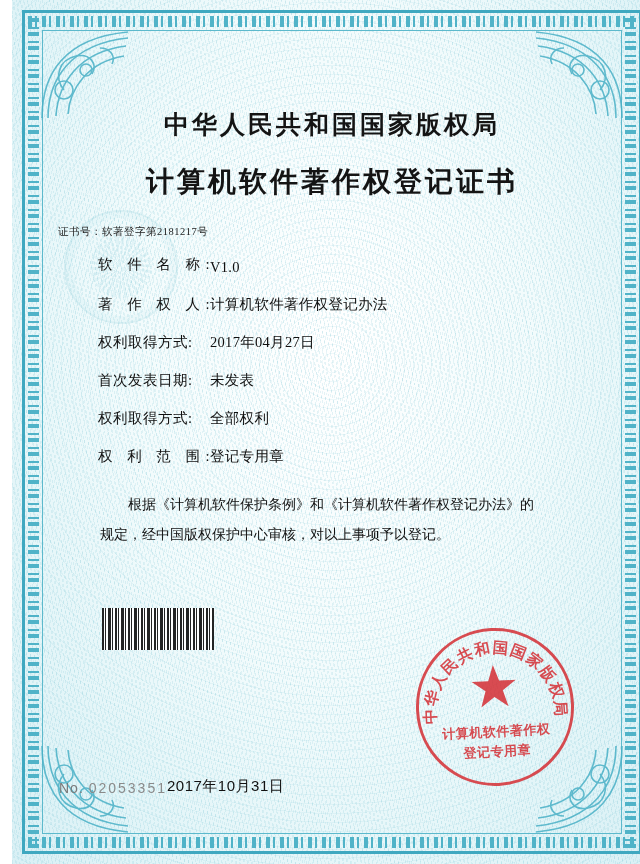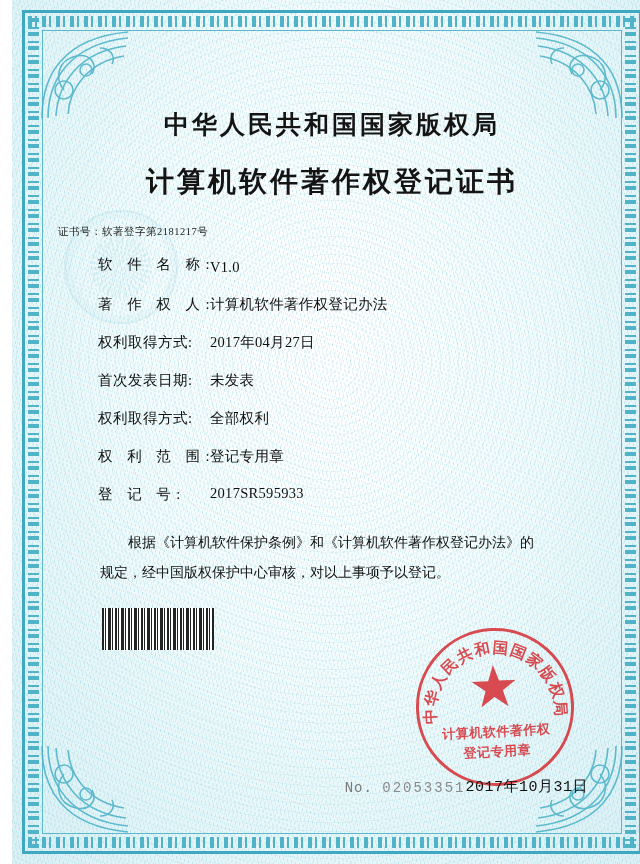"登 记 号:" div.field-row { html: <div> <div>登 记 号:</div> <div>2017SR595933</div> </div> -> none }
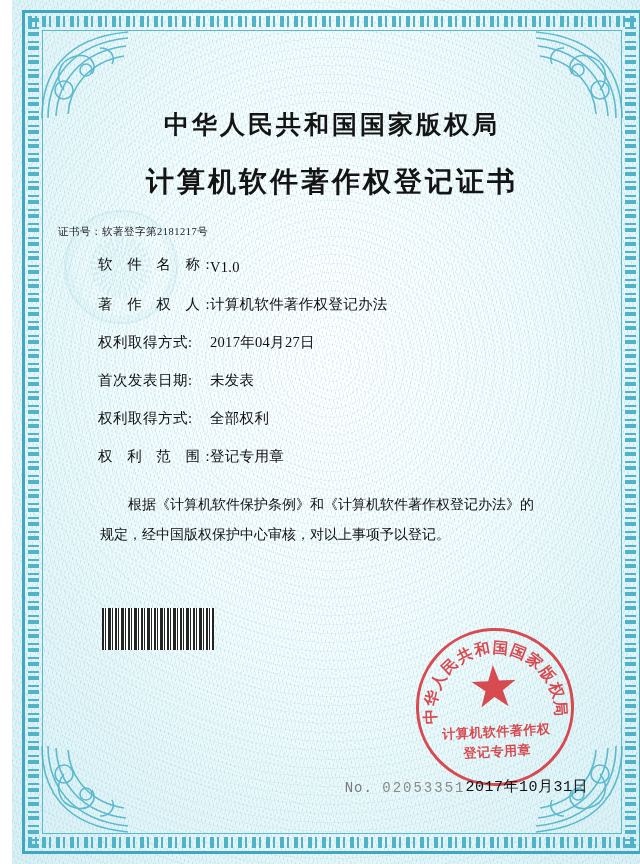"No. 02053351" .footer { font-family: Liberation Mono, monospace -> Liberation Sans, sans-serif; justify-content: flex-end -> flex-start; left: 76px -> 47px }
